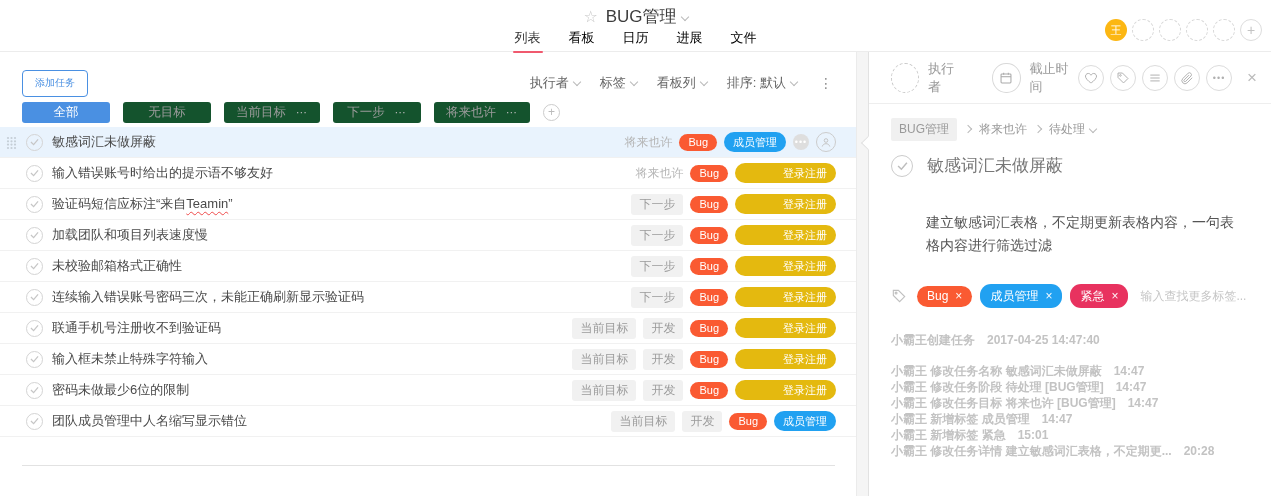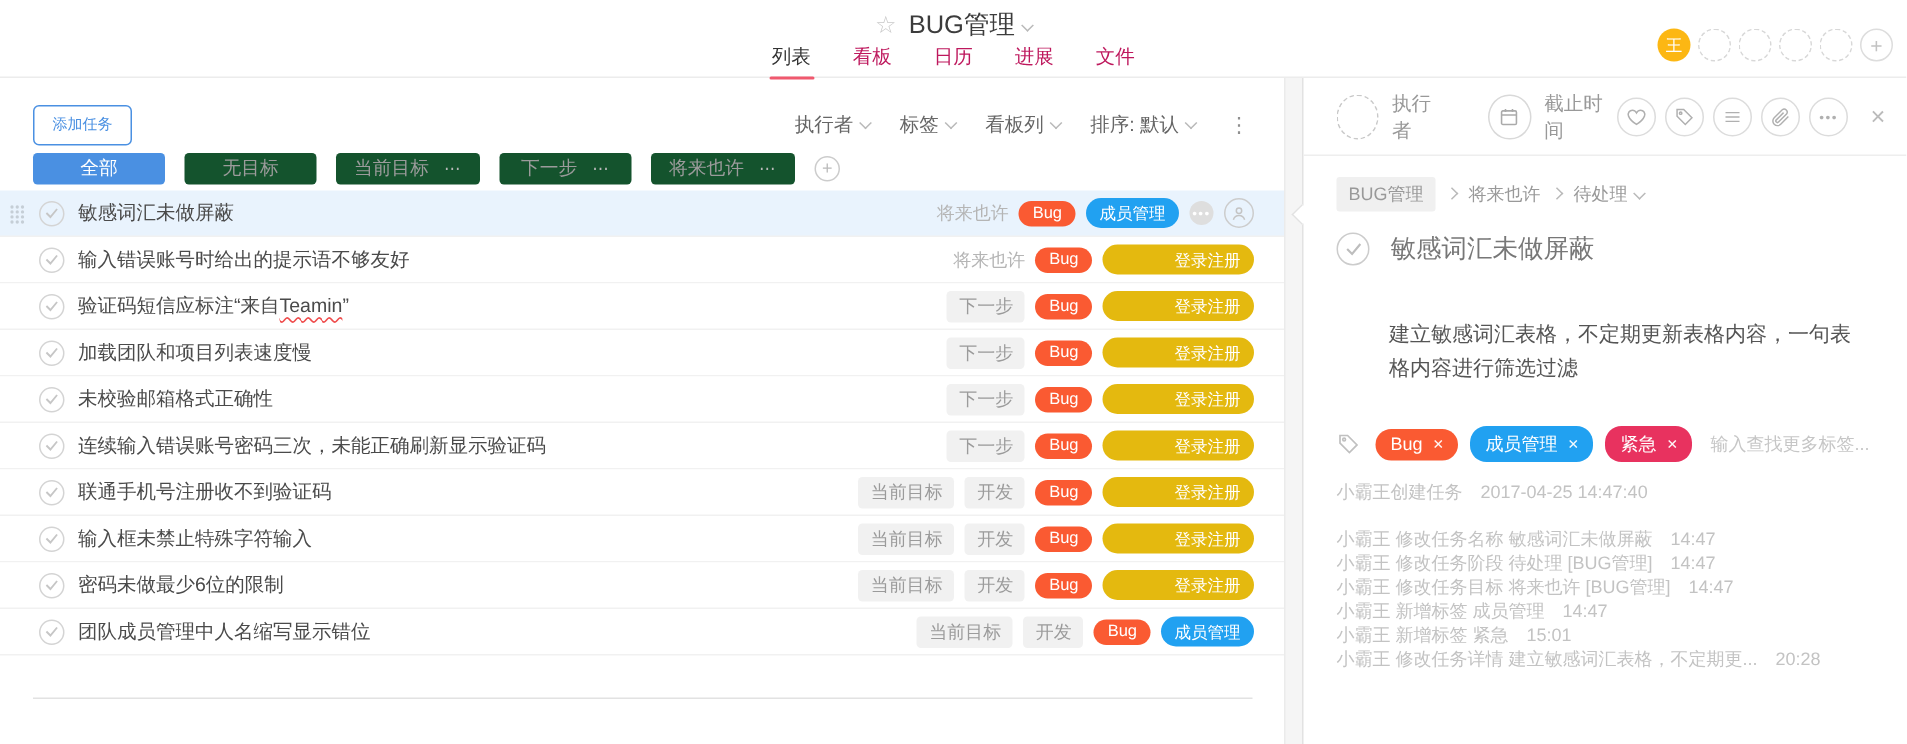"看板" .tab { color: #be185d -> #000000 }
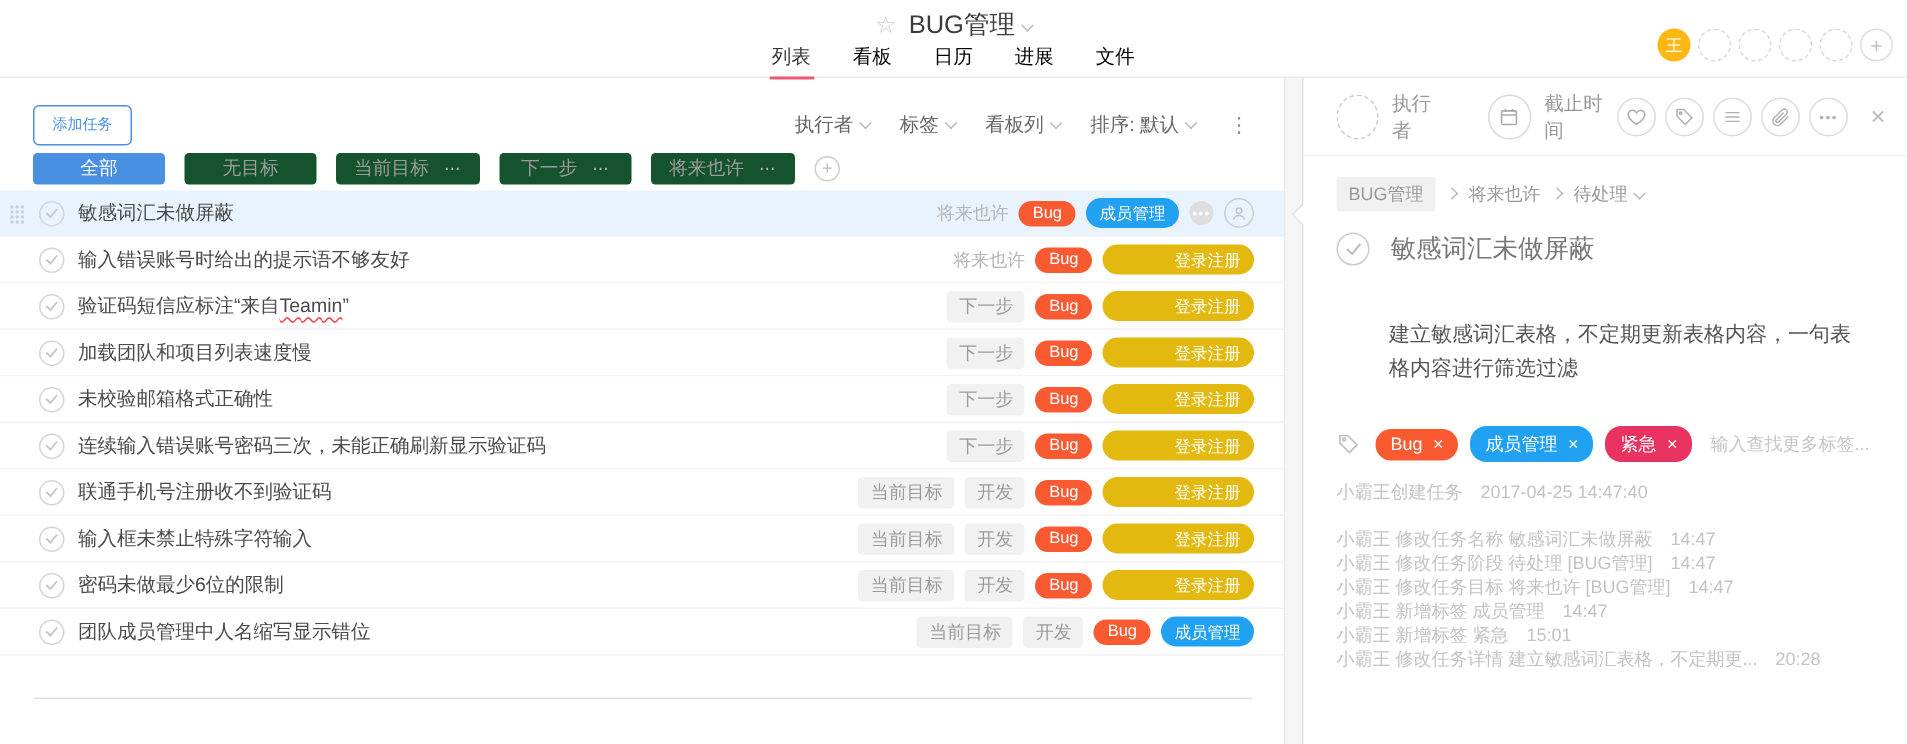"小霸王创建任务 2017-04-25 14:47:40" .activity { font-weight: none -> bold; margin: 12px 16px 0 22px -> 24px 16px 0 22px }
